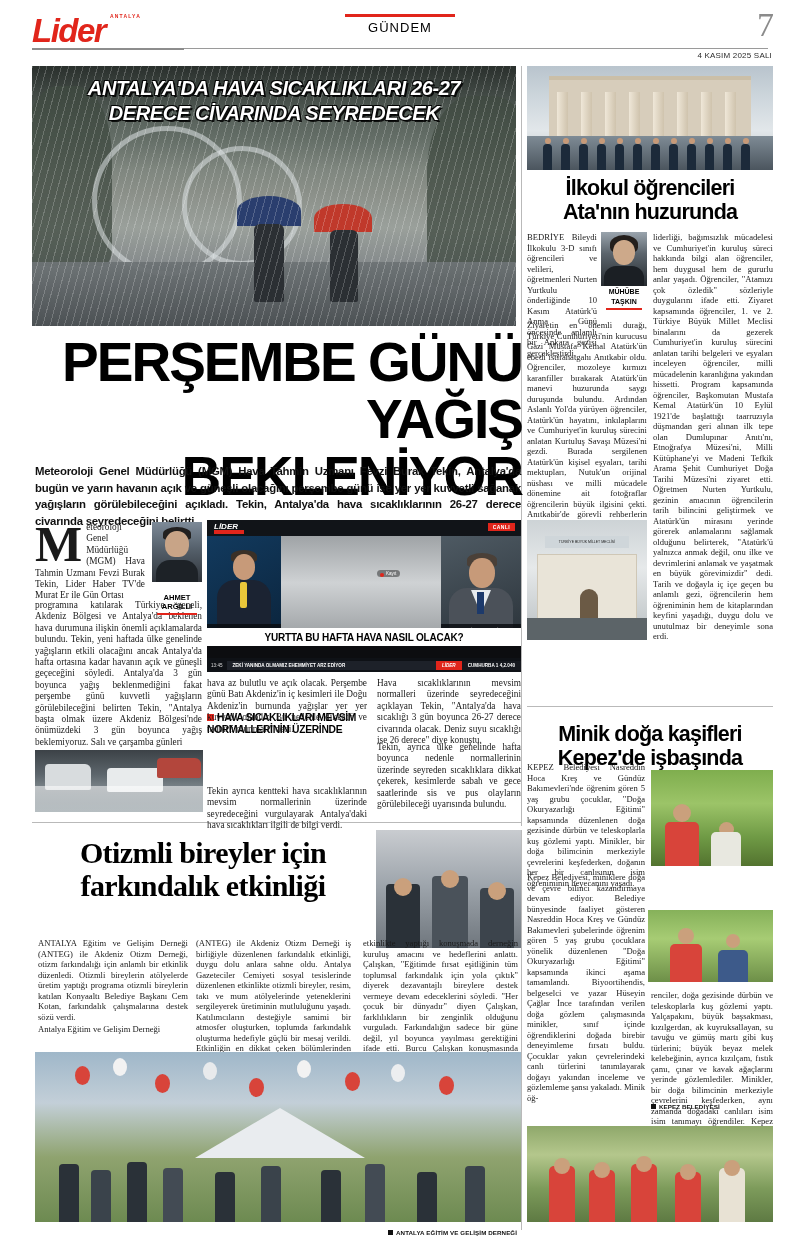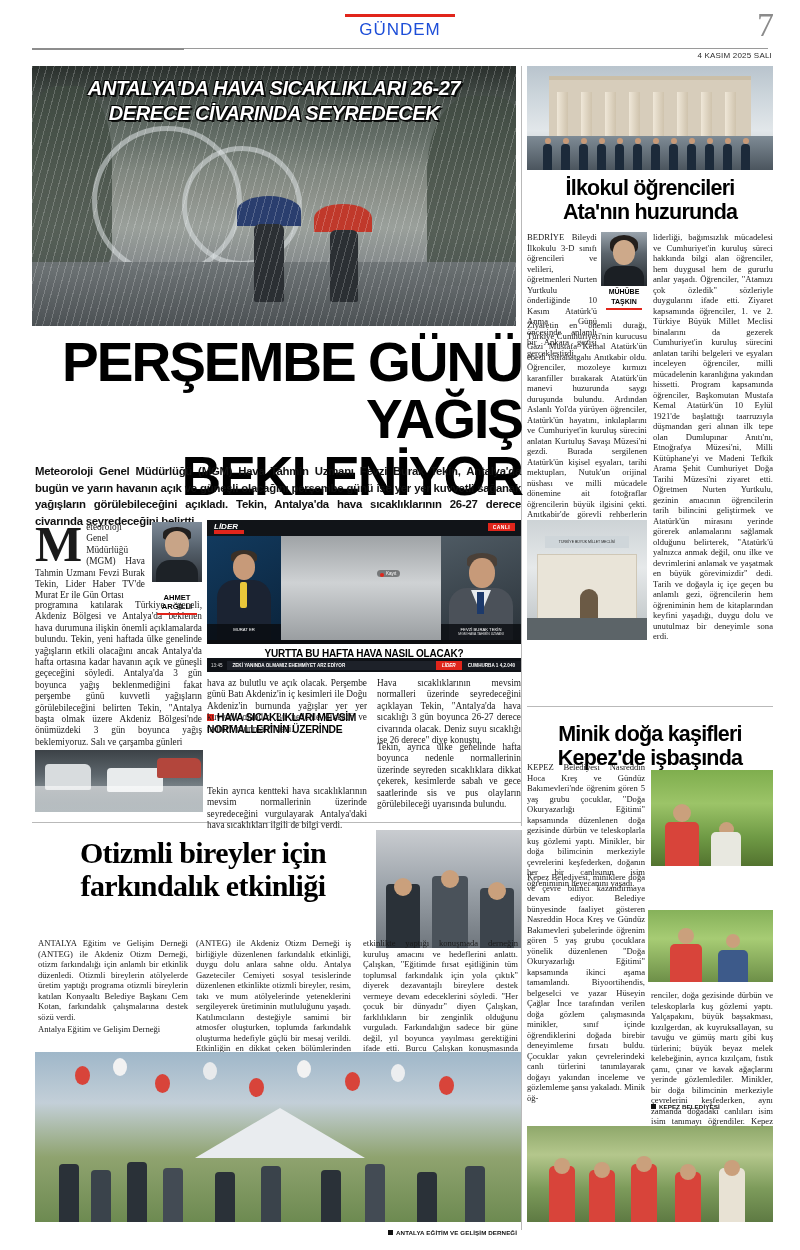"Lider" div.logo-wrap { html: none -> <div> <div>Lider</div> <div>ANTALYA</div> </div> }
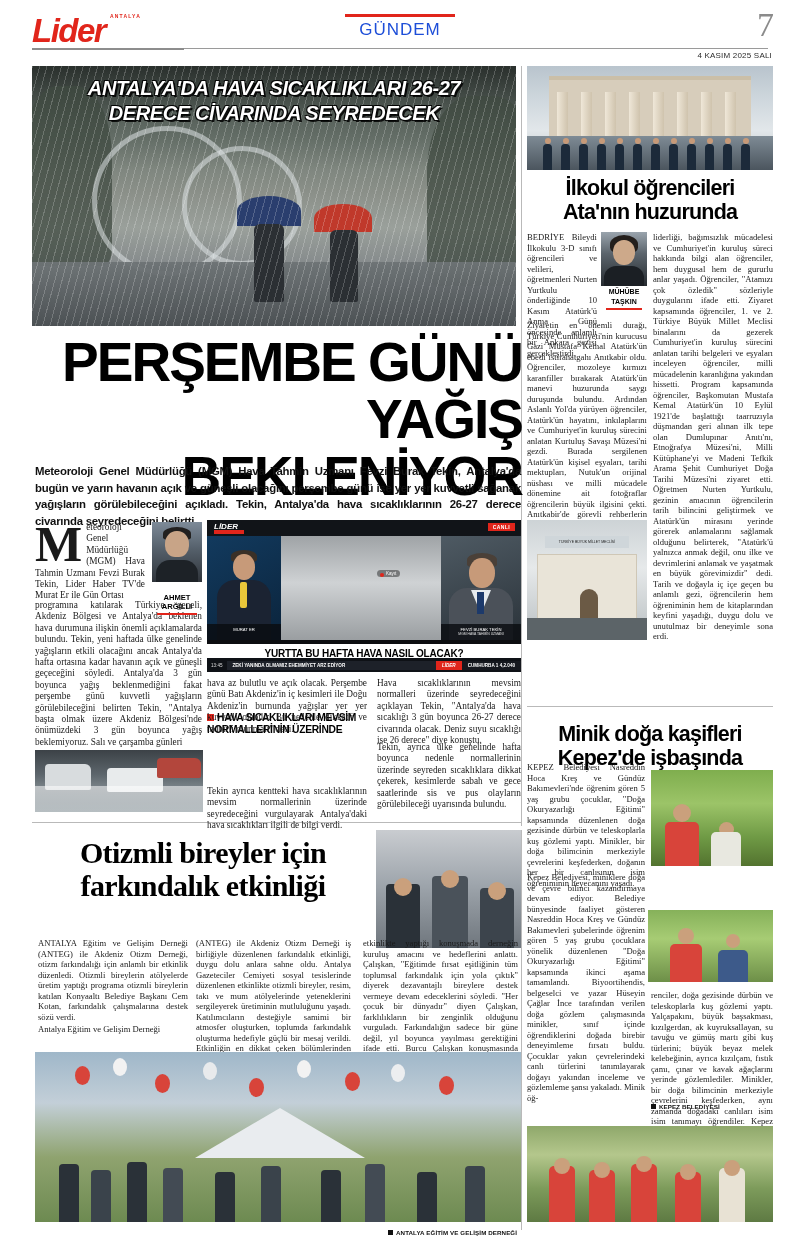"GÜNDEM" .section-title { color: #1d4ed8 -> #000000; font-size: 17px -> 13px }
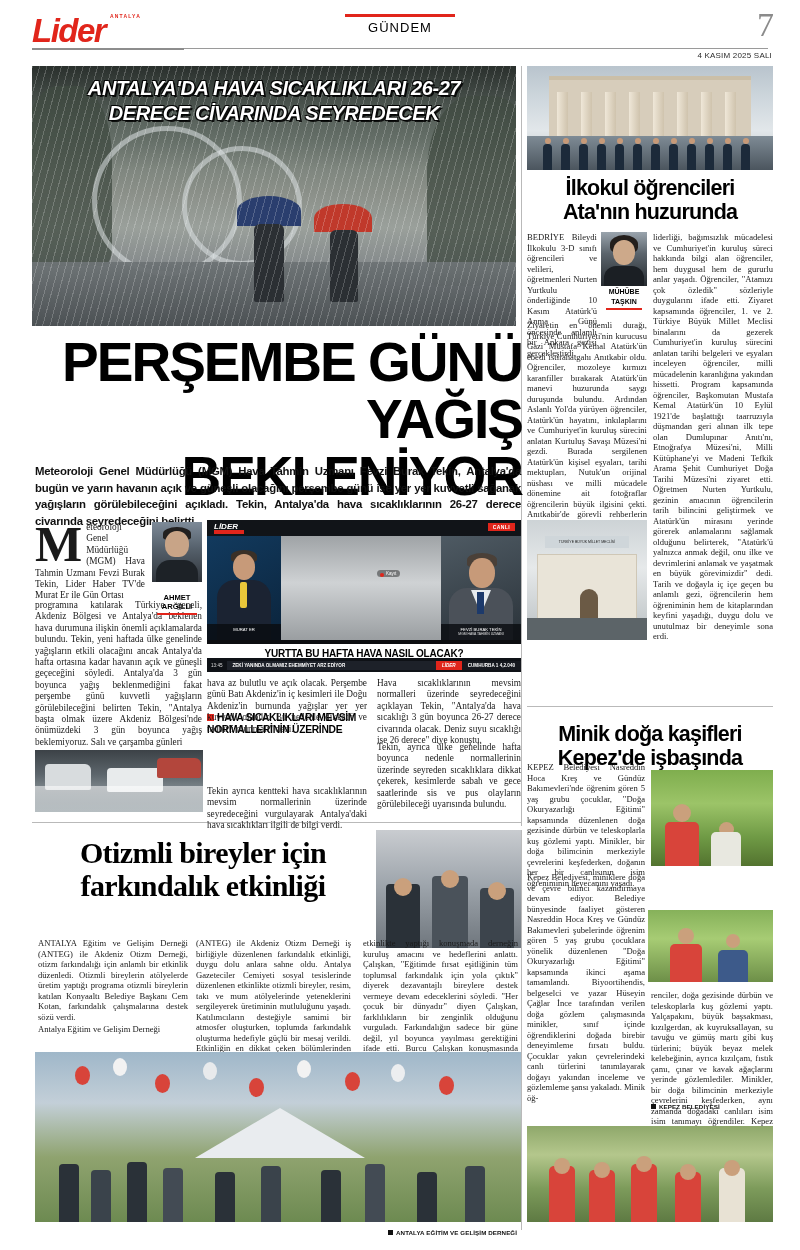"YURTTA BU HAFTA HAVA NASIL" .tv-caption { top: 124px -> 108px }
